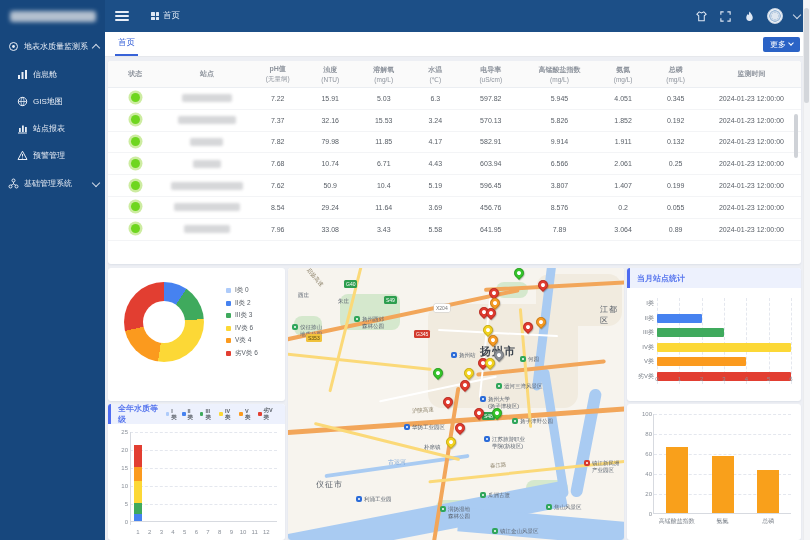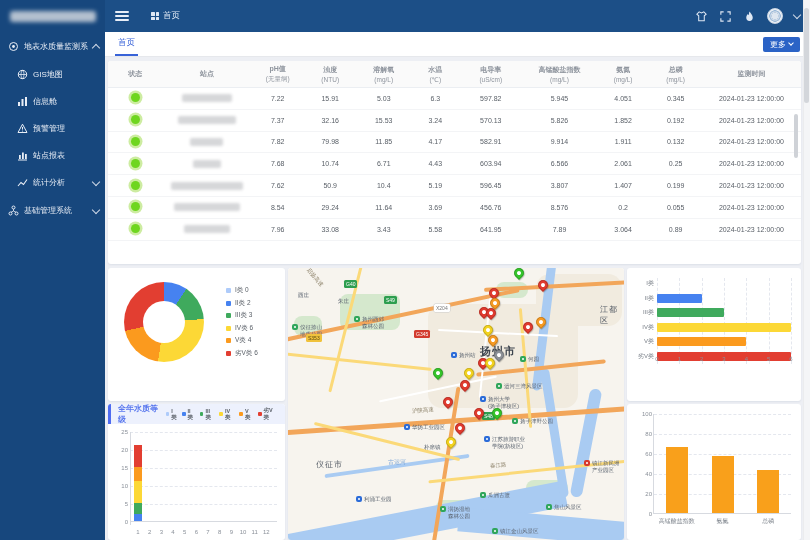"GIS地图" div.side-item { order: before "信息舱" -> after "信息舱" }
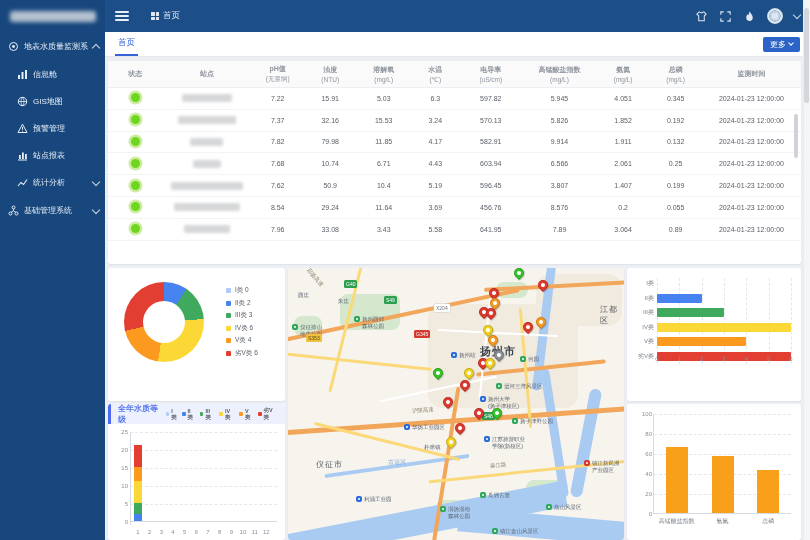"预警管理" div.side-item { order: before "站点报表" -> after "站点报表" }
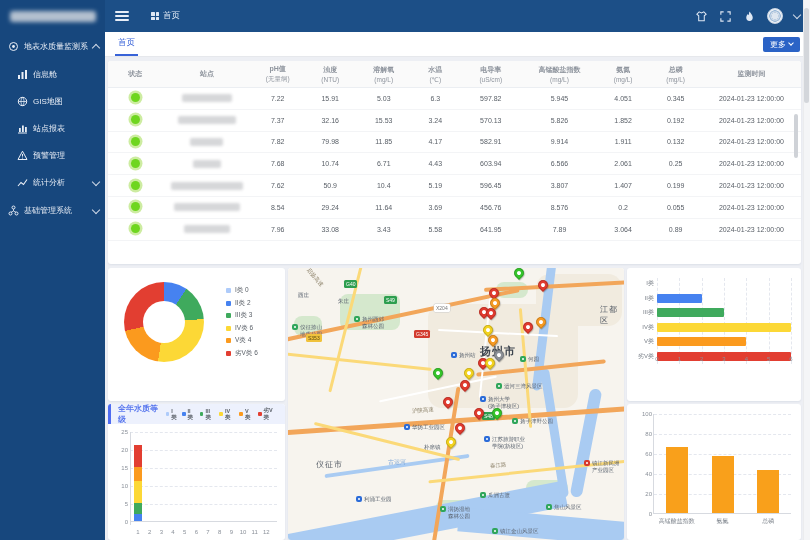"统计分析" div.side-item { html: <div> <span> <svg> <path></path> </svg> </span> <span>统计分析</span> <span></span> </div> -> none }
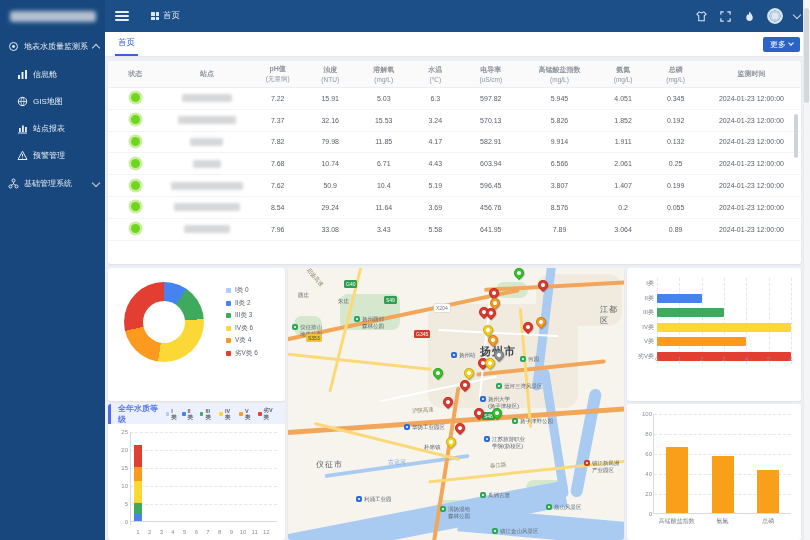"当月站点统计" div.panel-hd { html: none -> <div> <span>当月站点统计</span> </div> }
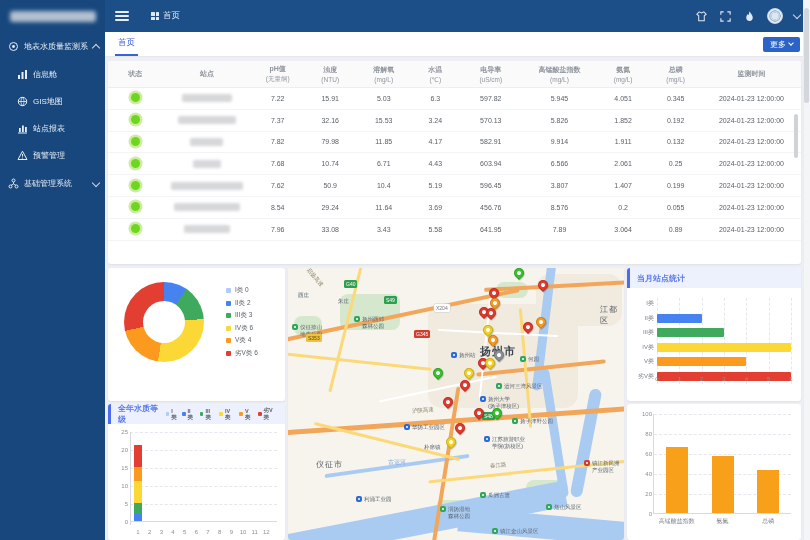"仪征市" div.m { top: 191px -> 211px }
